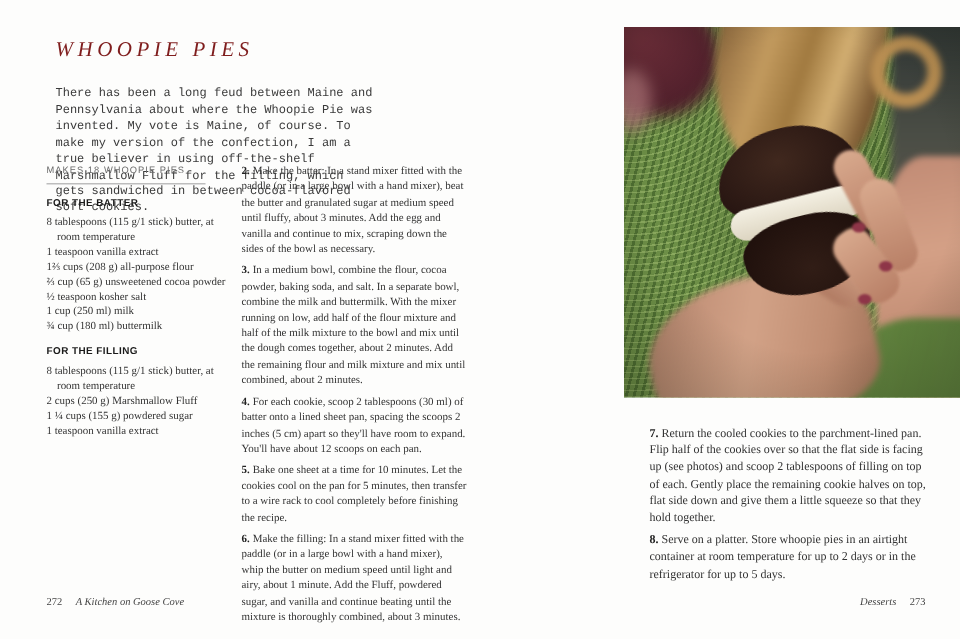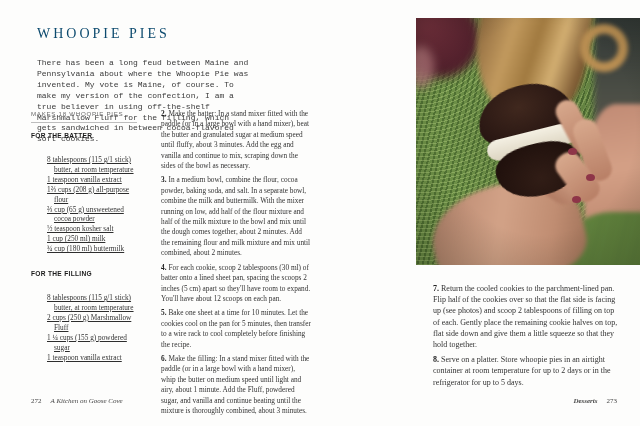"WHOOPIE PIES" .title { color: #0c4a6e -> #7f1d1d; font-style: none -> italic }
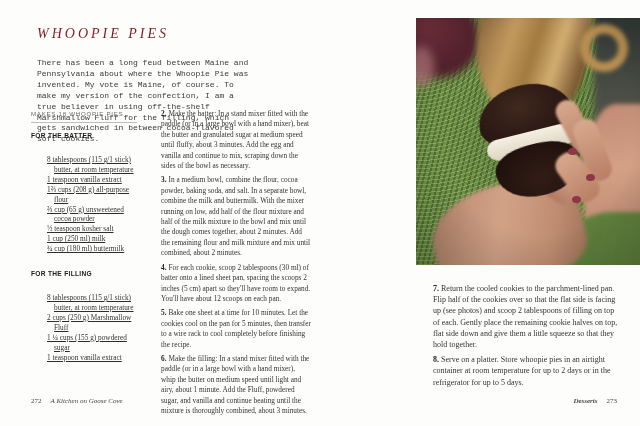"8 tablespoons (115 g/1 stick)" ul.ing { margin: 16px -> 0; text-decoration: underline -> none }
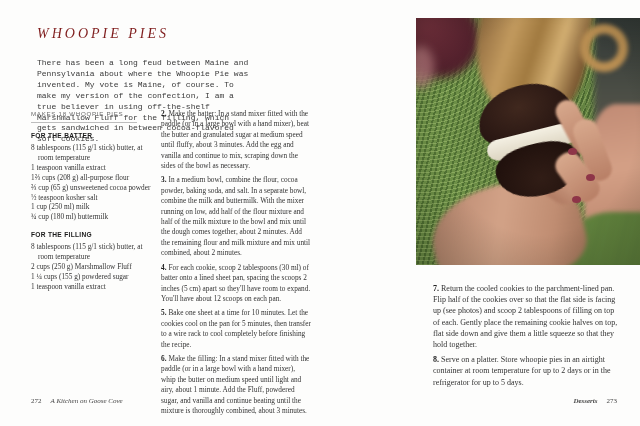"Desserts" .footer-right .chapter { font-weight: bold -> none }
